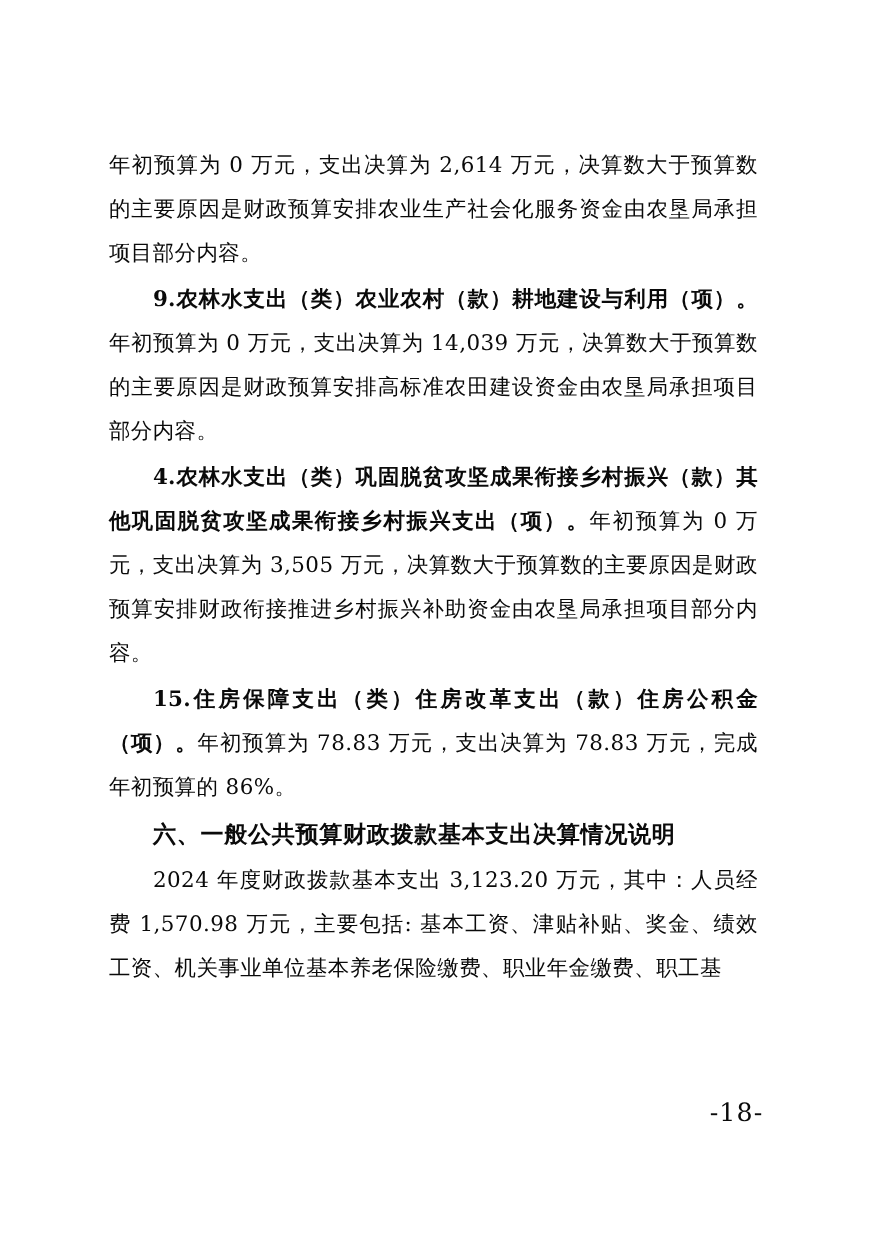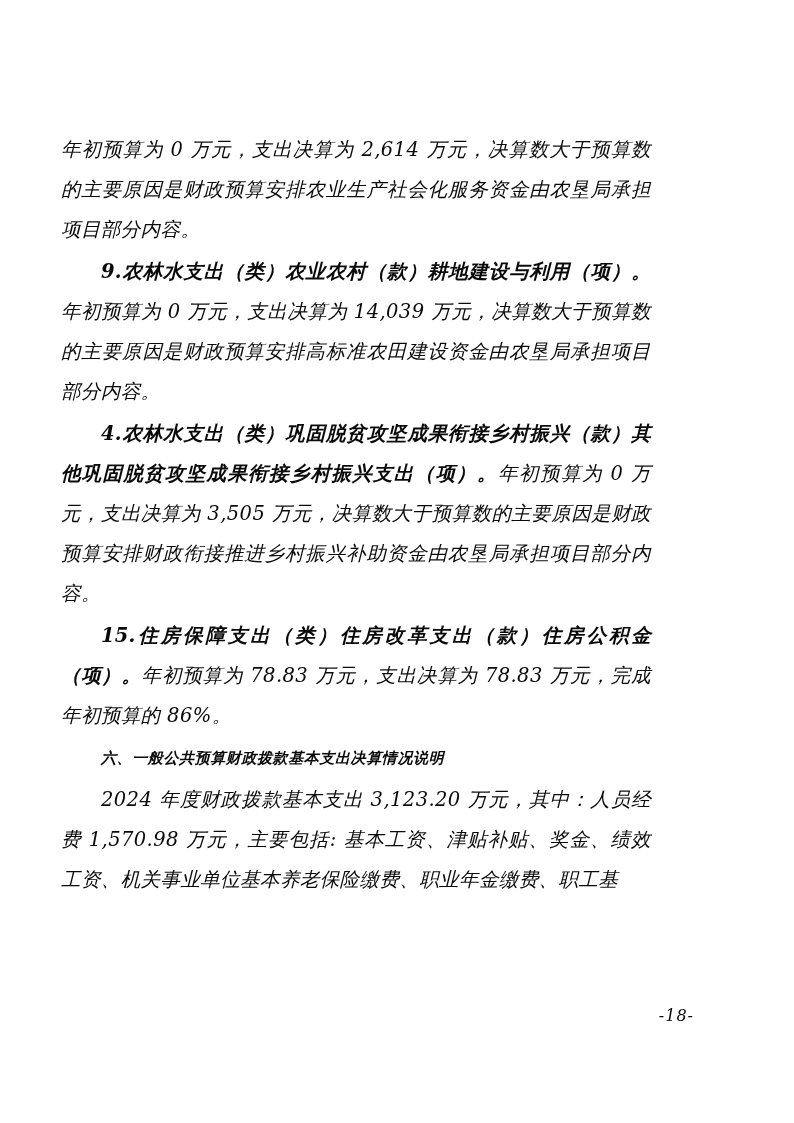"年初预算为 0 万元，支出决算为 2,614" .page { font-style: italic -> none; padding: 130px 100px 60px 61px -> 130px 100px 60px 99px }
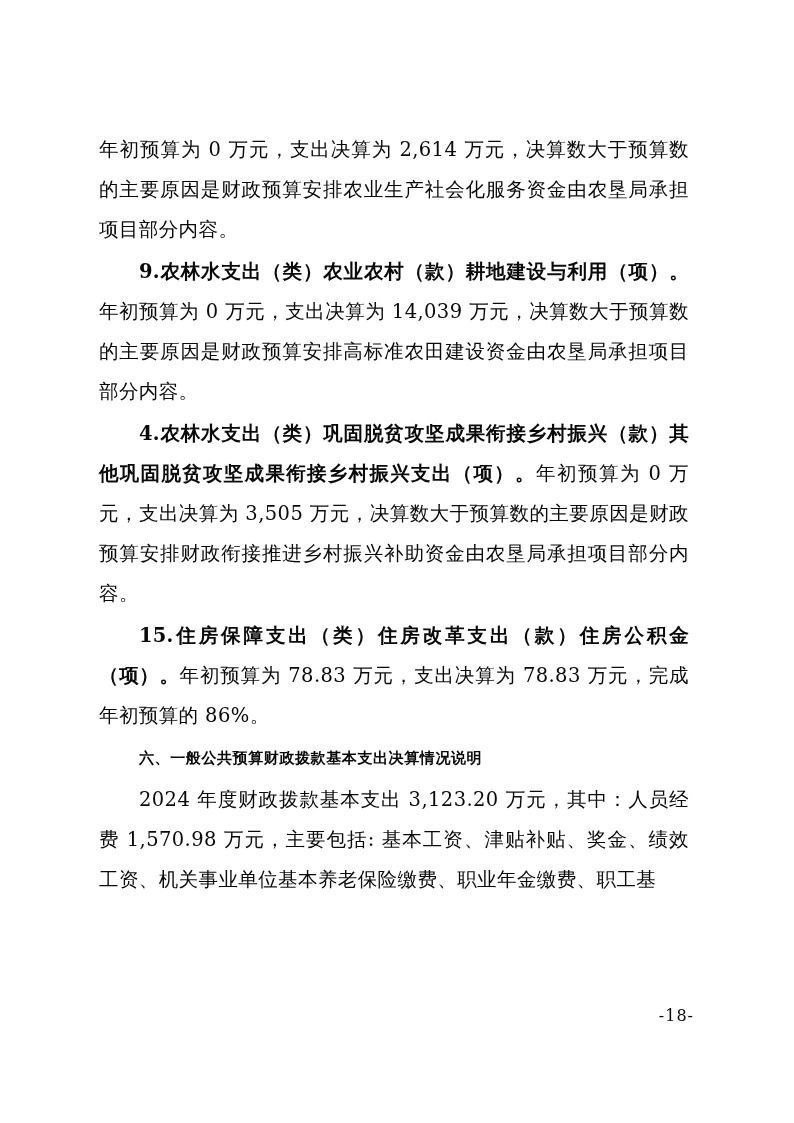"六、一般公共预算财政拨款基本支出决算情况说明" .heading { font-size: 15px -> 21px }
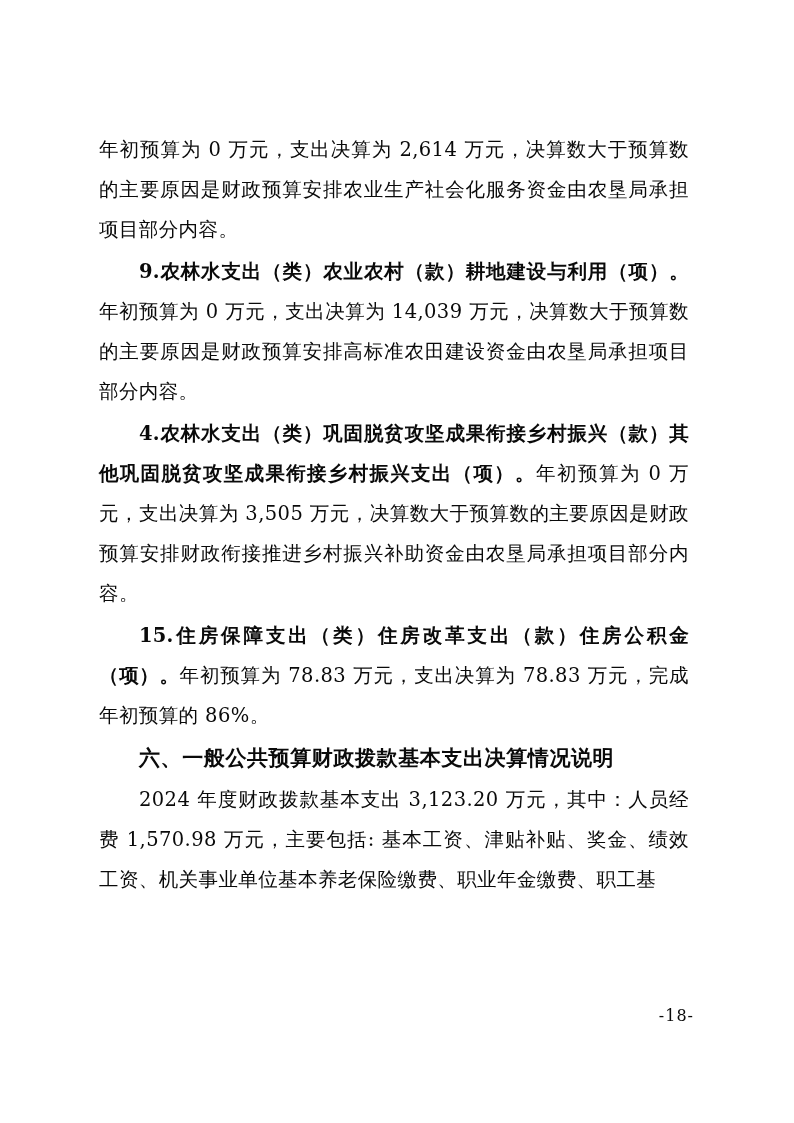"-18-" .pagenum { font-size: 16px -> 23px }
